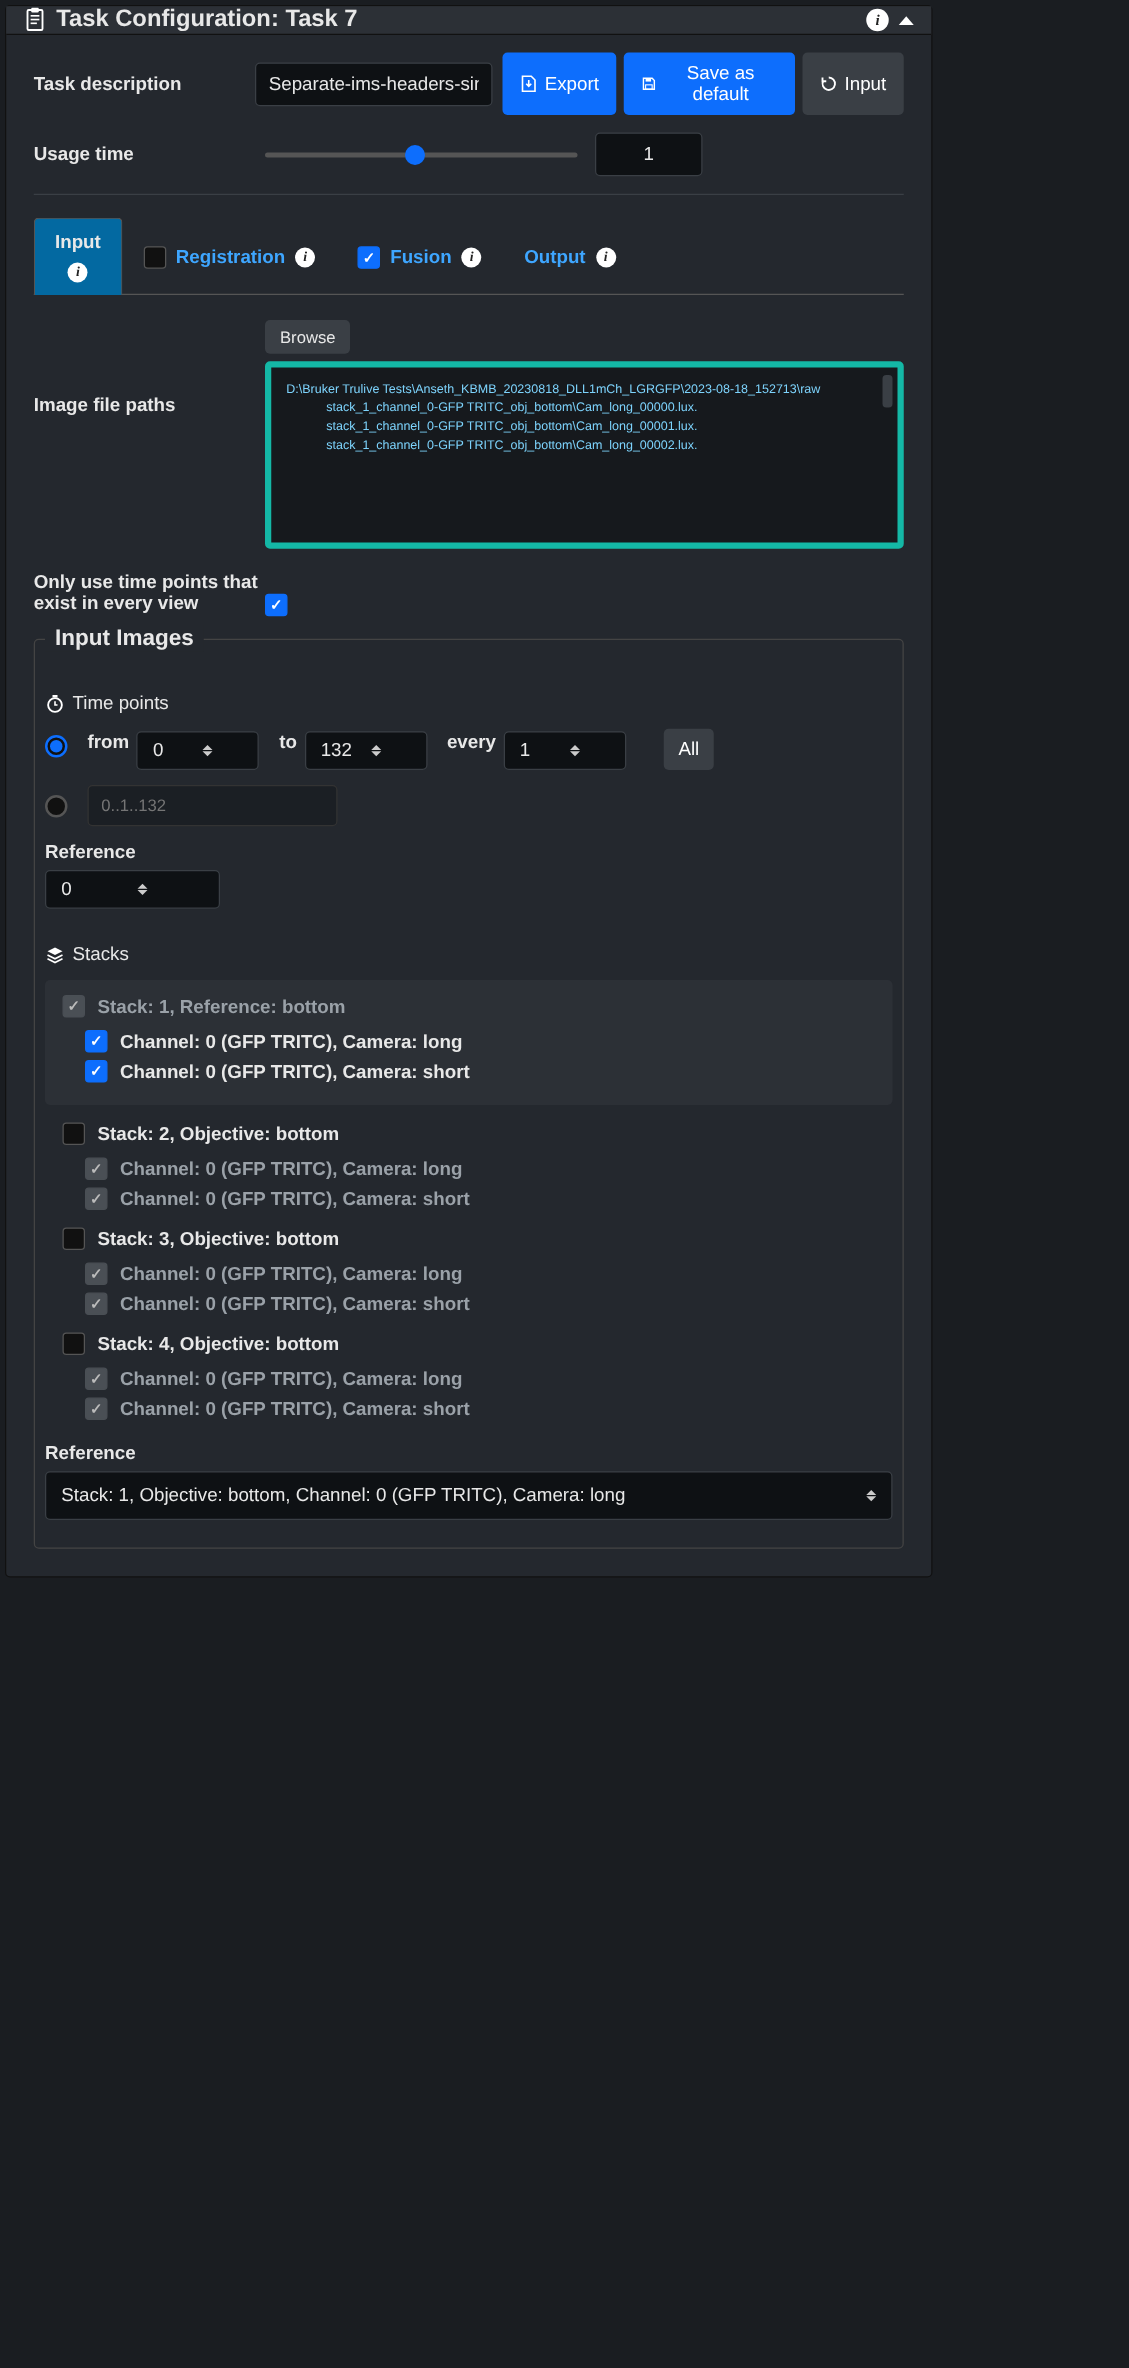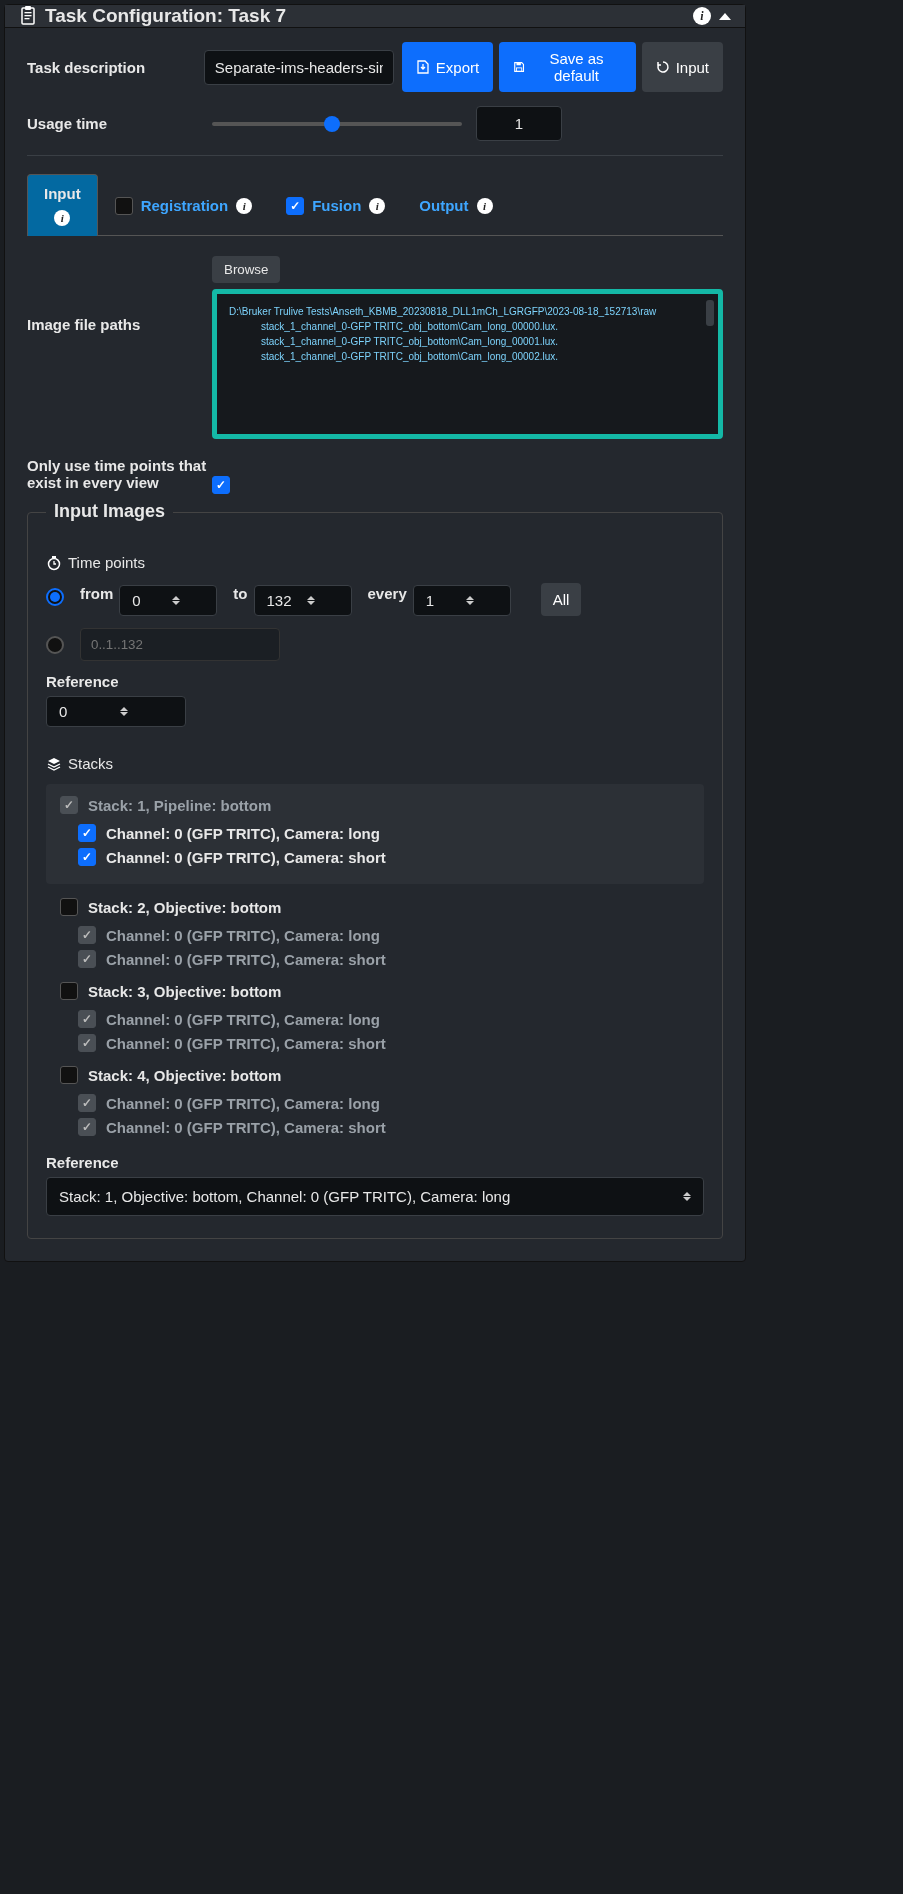"Input Images" .fieldset { padding: 22px 18px -> 22px 8px }
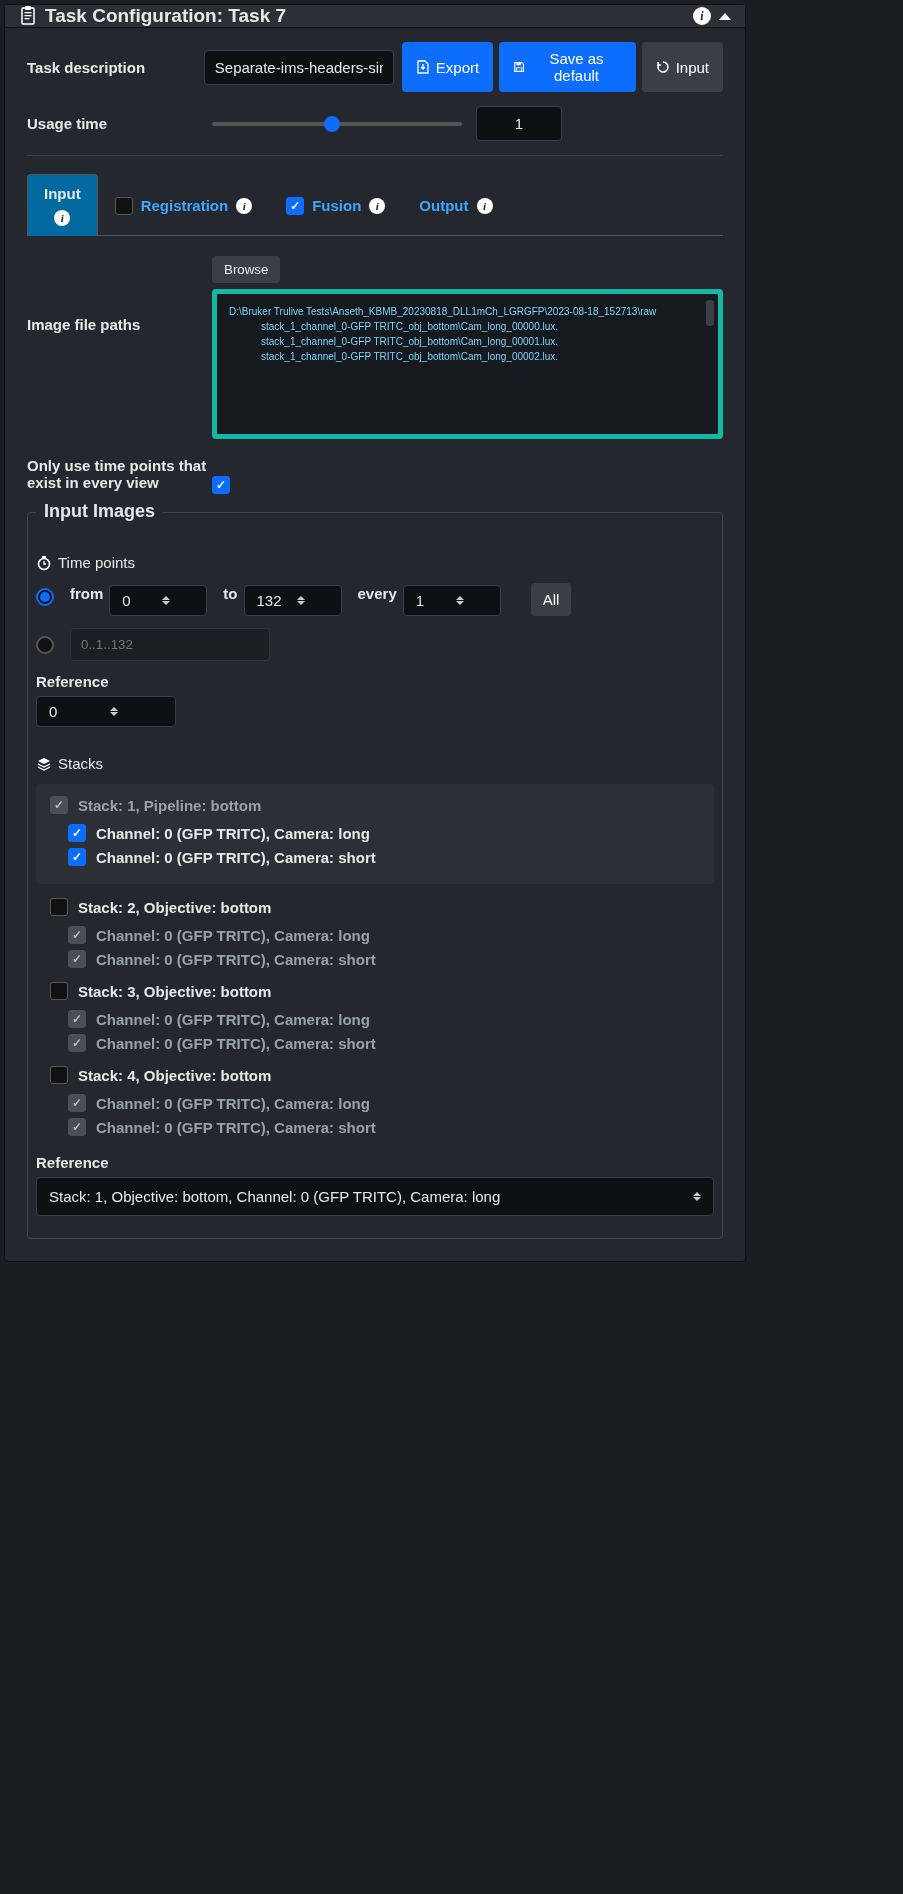"Stack: 1, Pipeline: bottom" span.lbl { text: Pipeline -> Reference }
